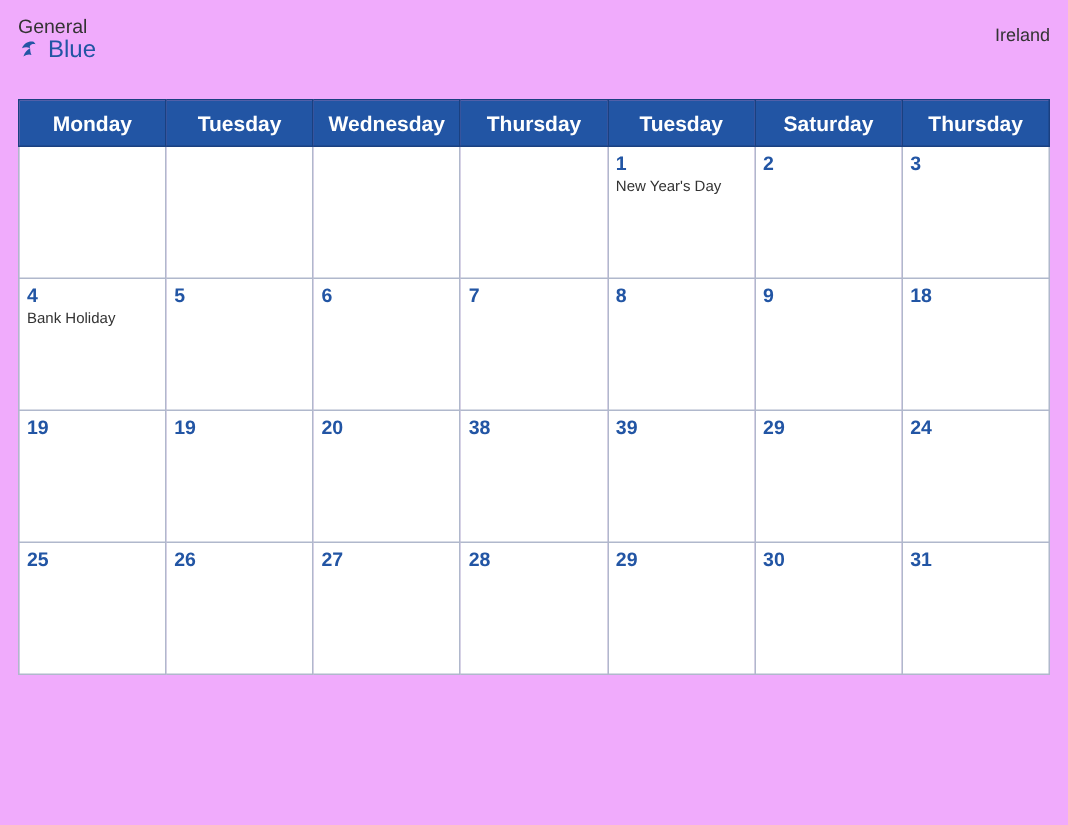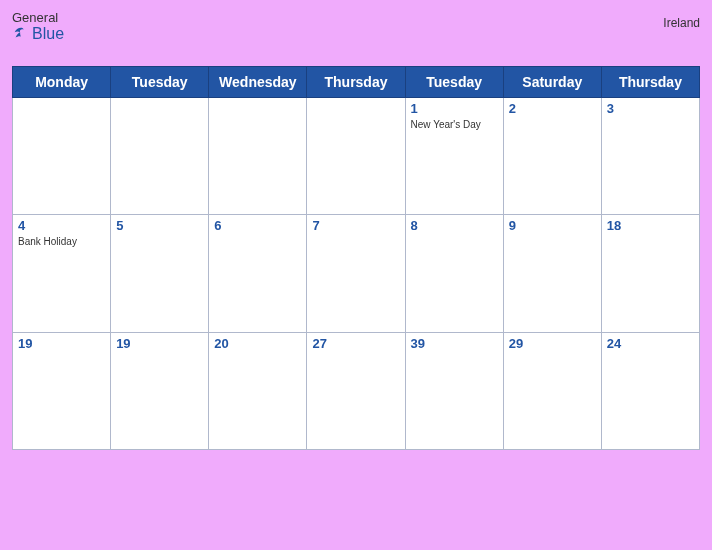"27" div.day-number { text: 27 -> 38 }
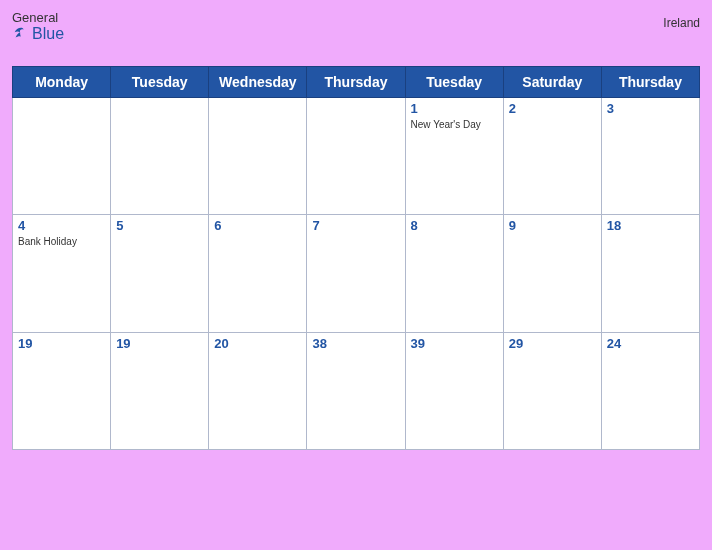"25" tr.week-row { html: none -> <tr> <td> <div>25</div> </td> <td> <div>26</div> </td> <td> <div>27</div> </td> <td> <div>28</div> </td> <td> <div>29</div> </td> <td> <div>30</div> </td> <td> <div>31</div> </td> </tr> }
